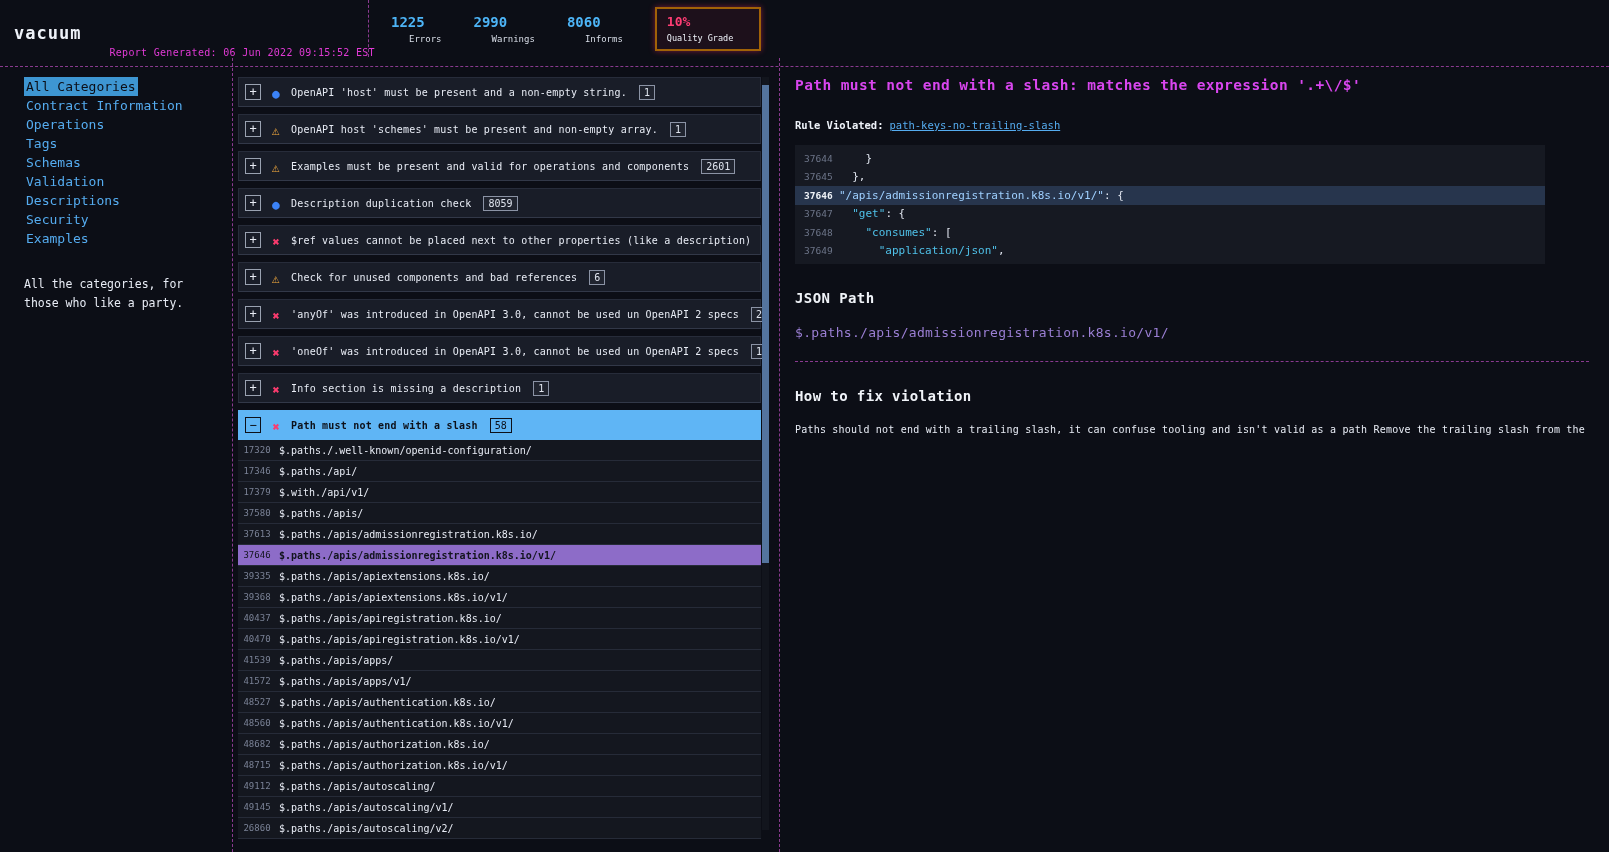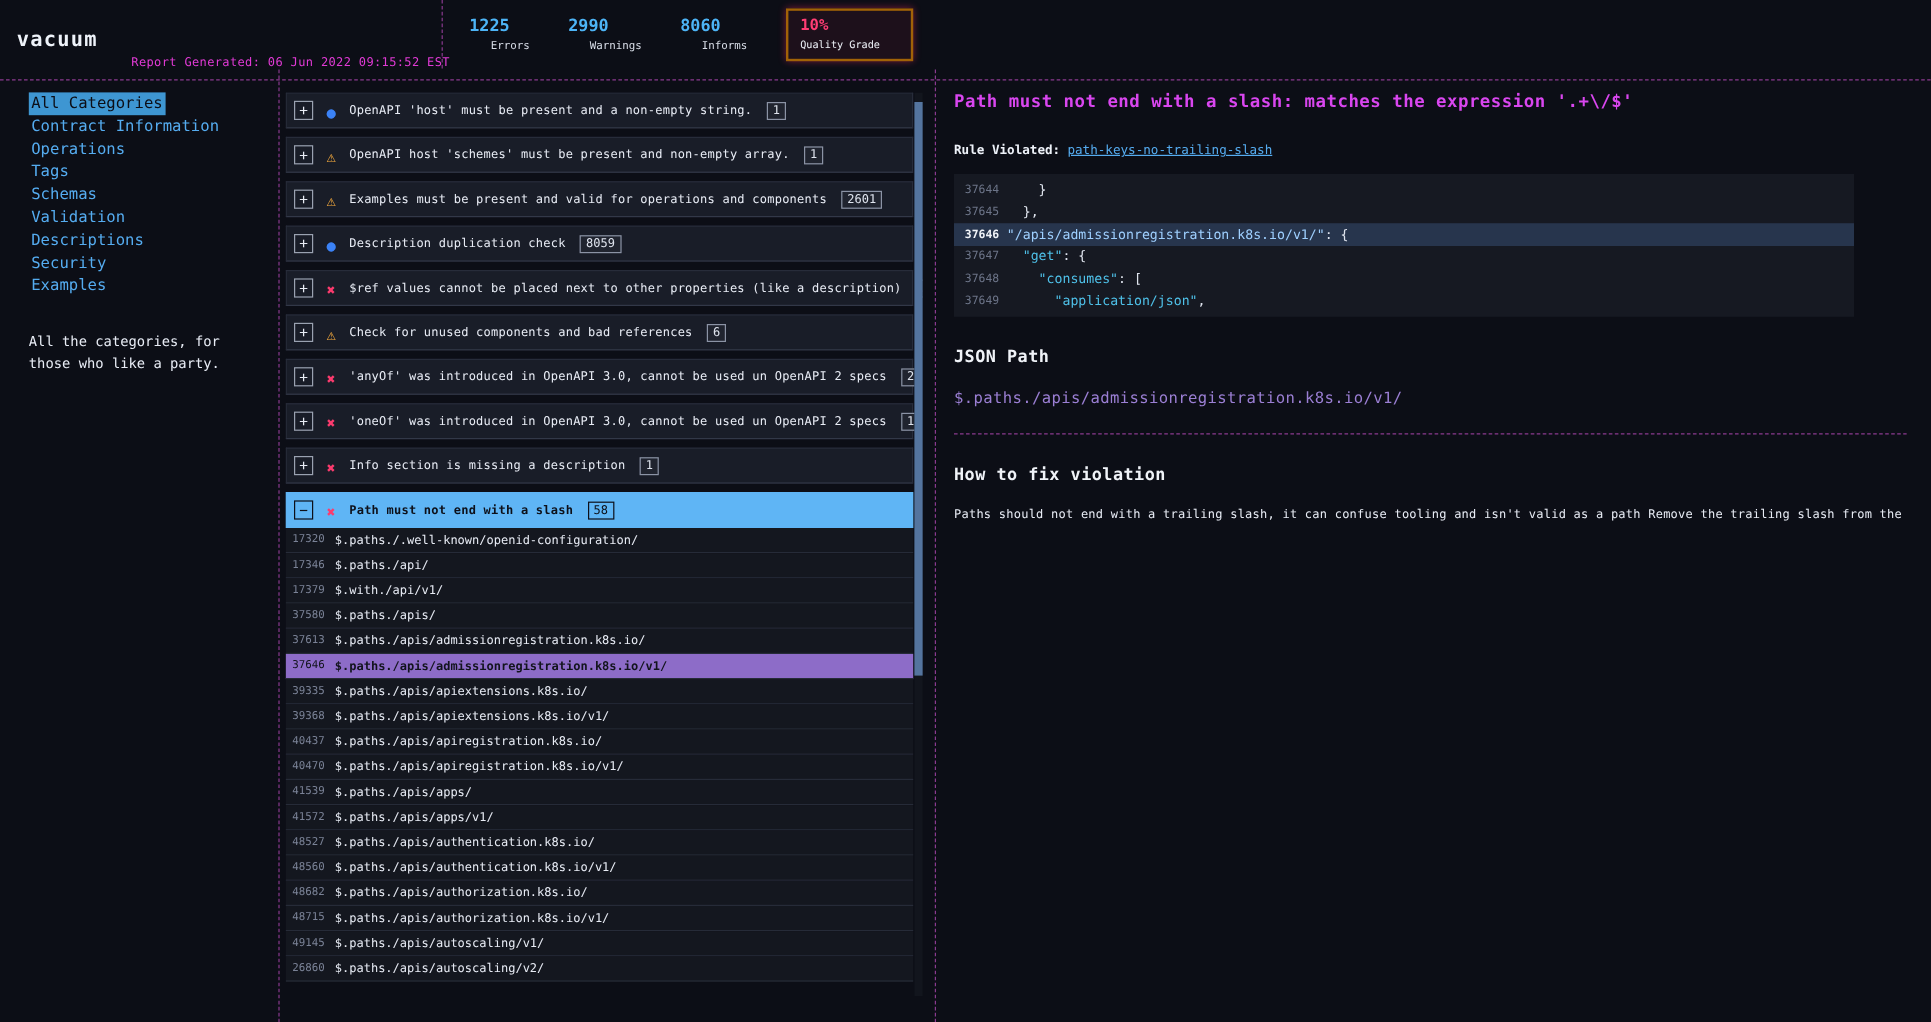"49112" div.violation-row { html: none -> <div> <span>49112</span> <span>$.paths./apis/autoscaling/</span> </div> }
